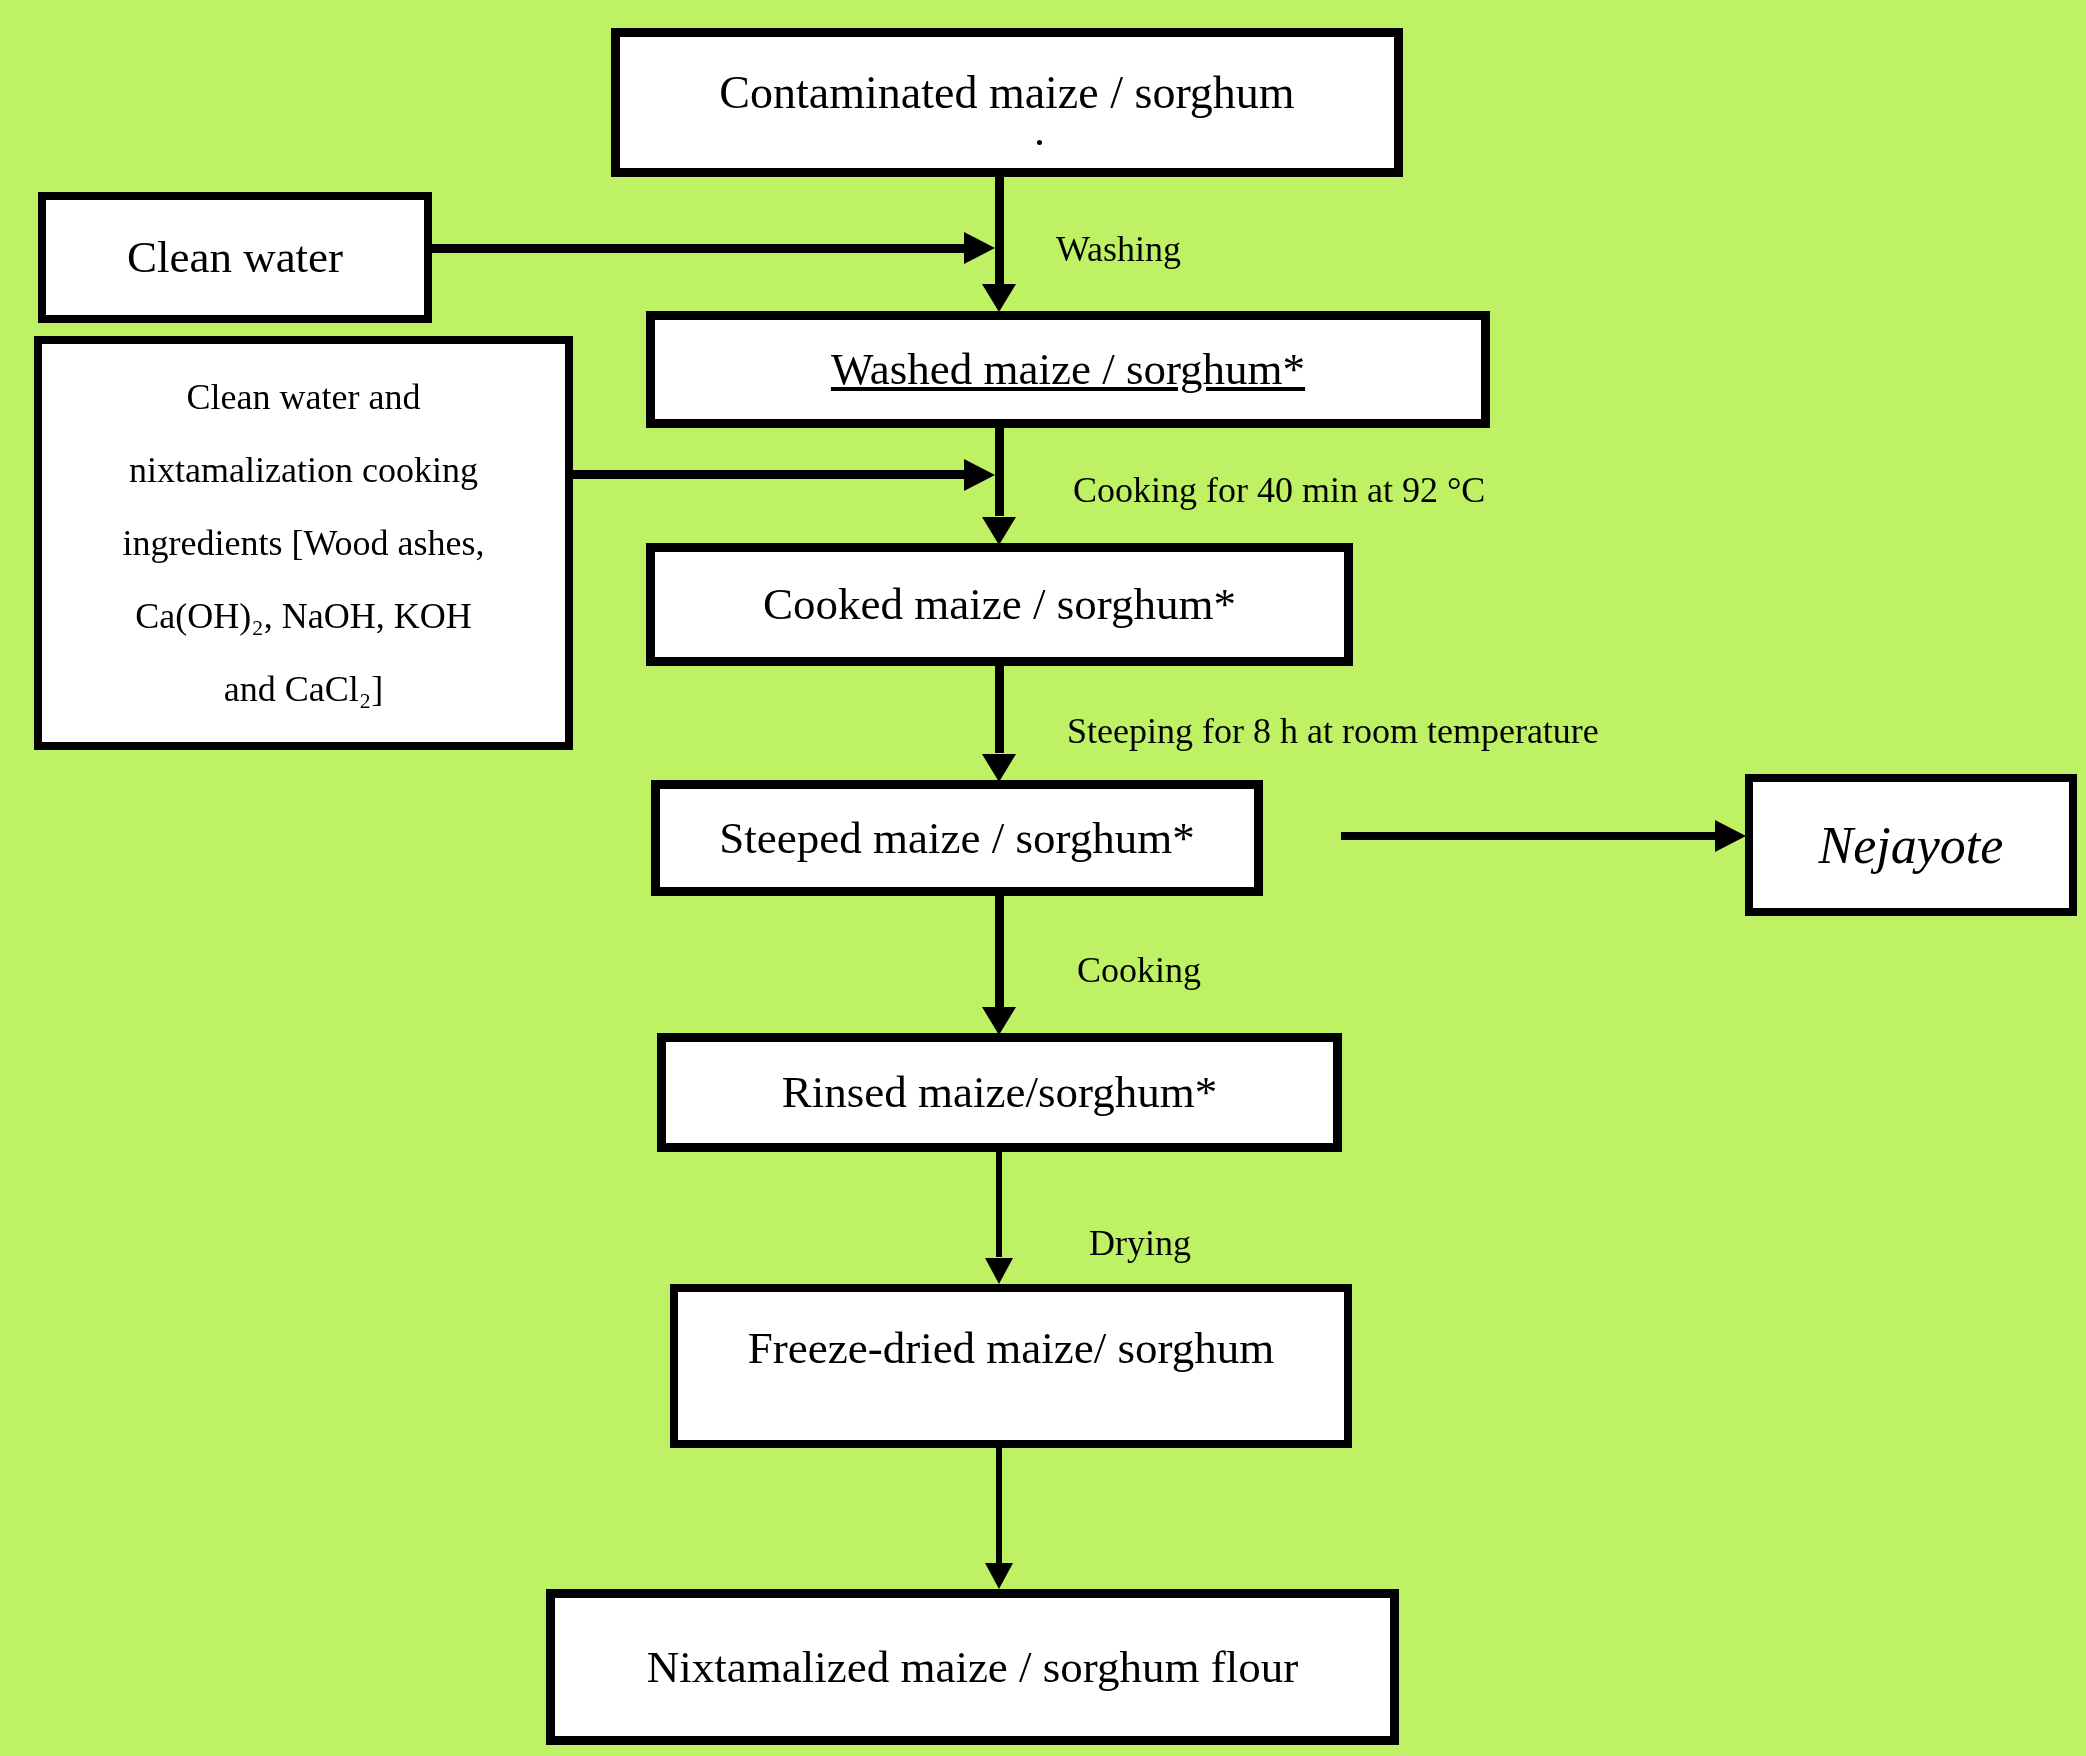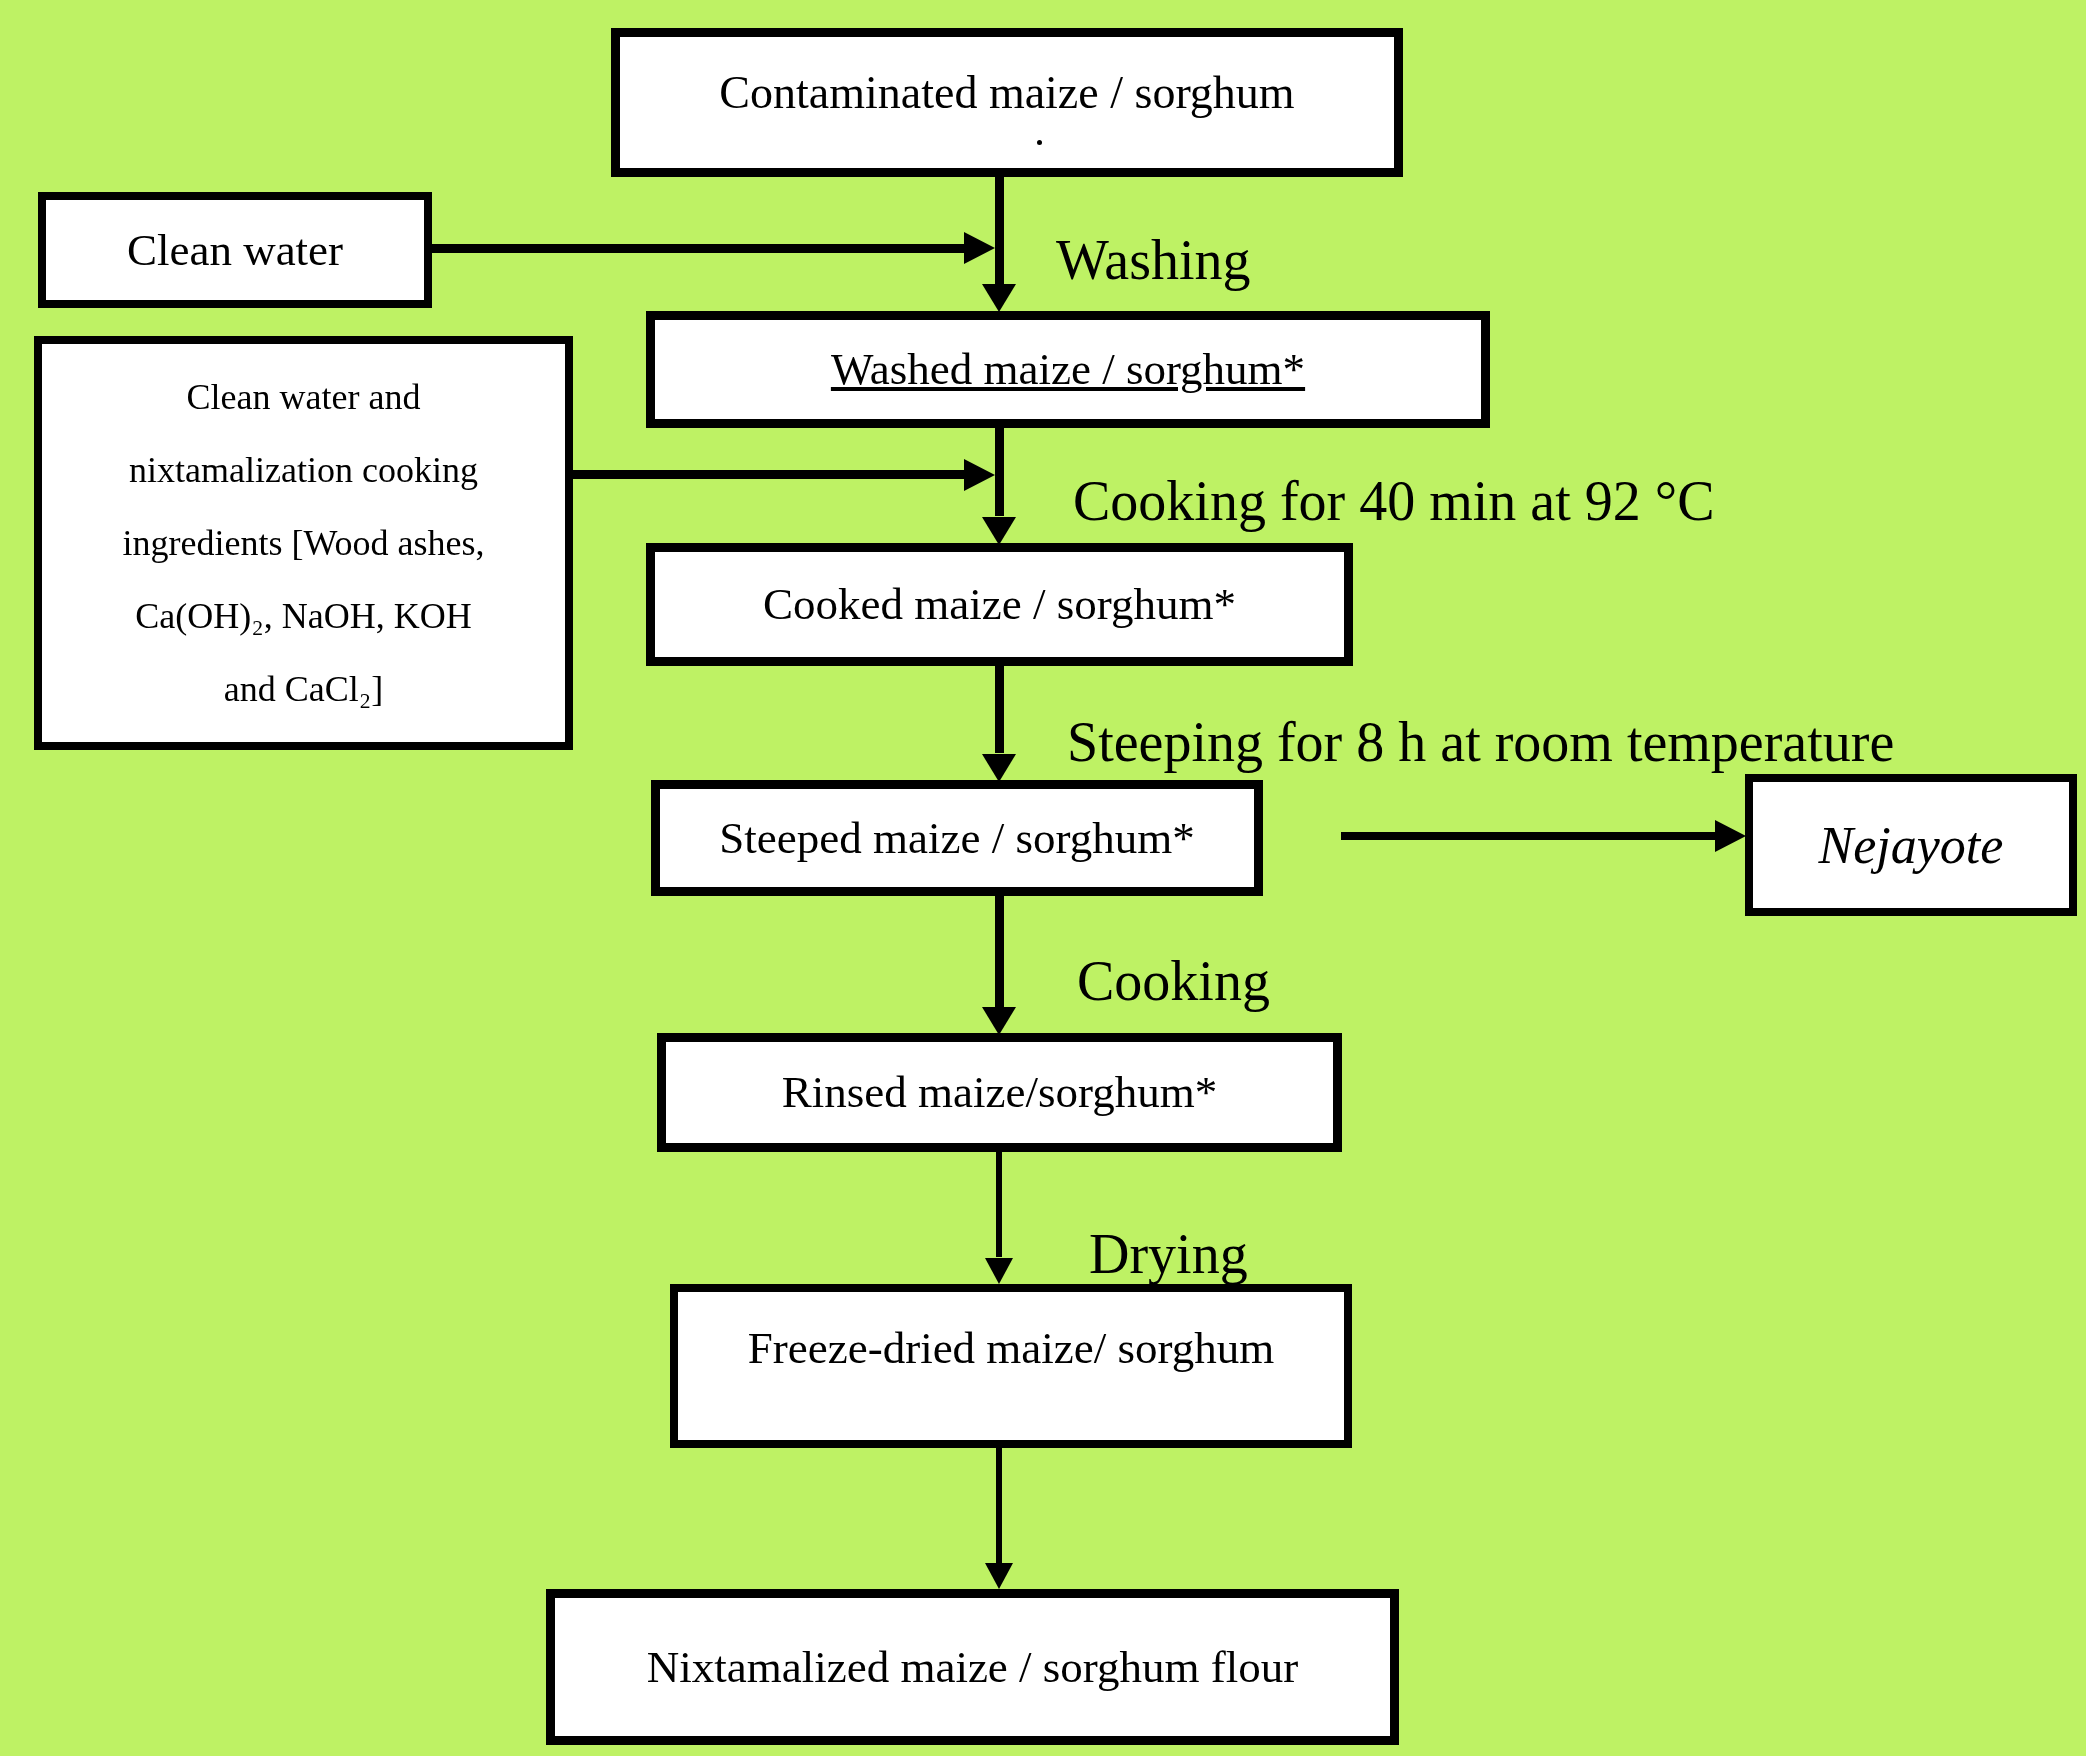"Clean water" div.box { height: 116px -> 131px }
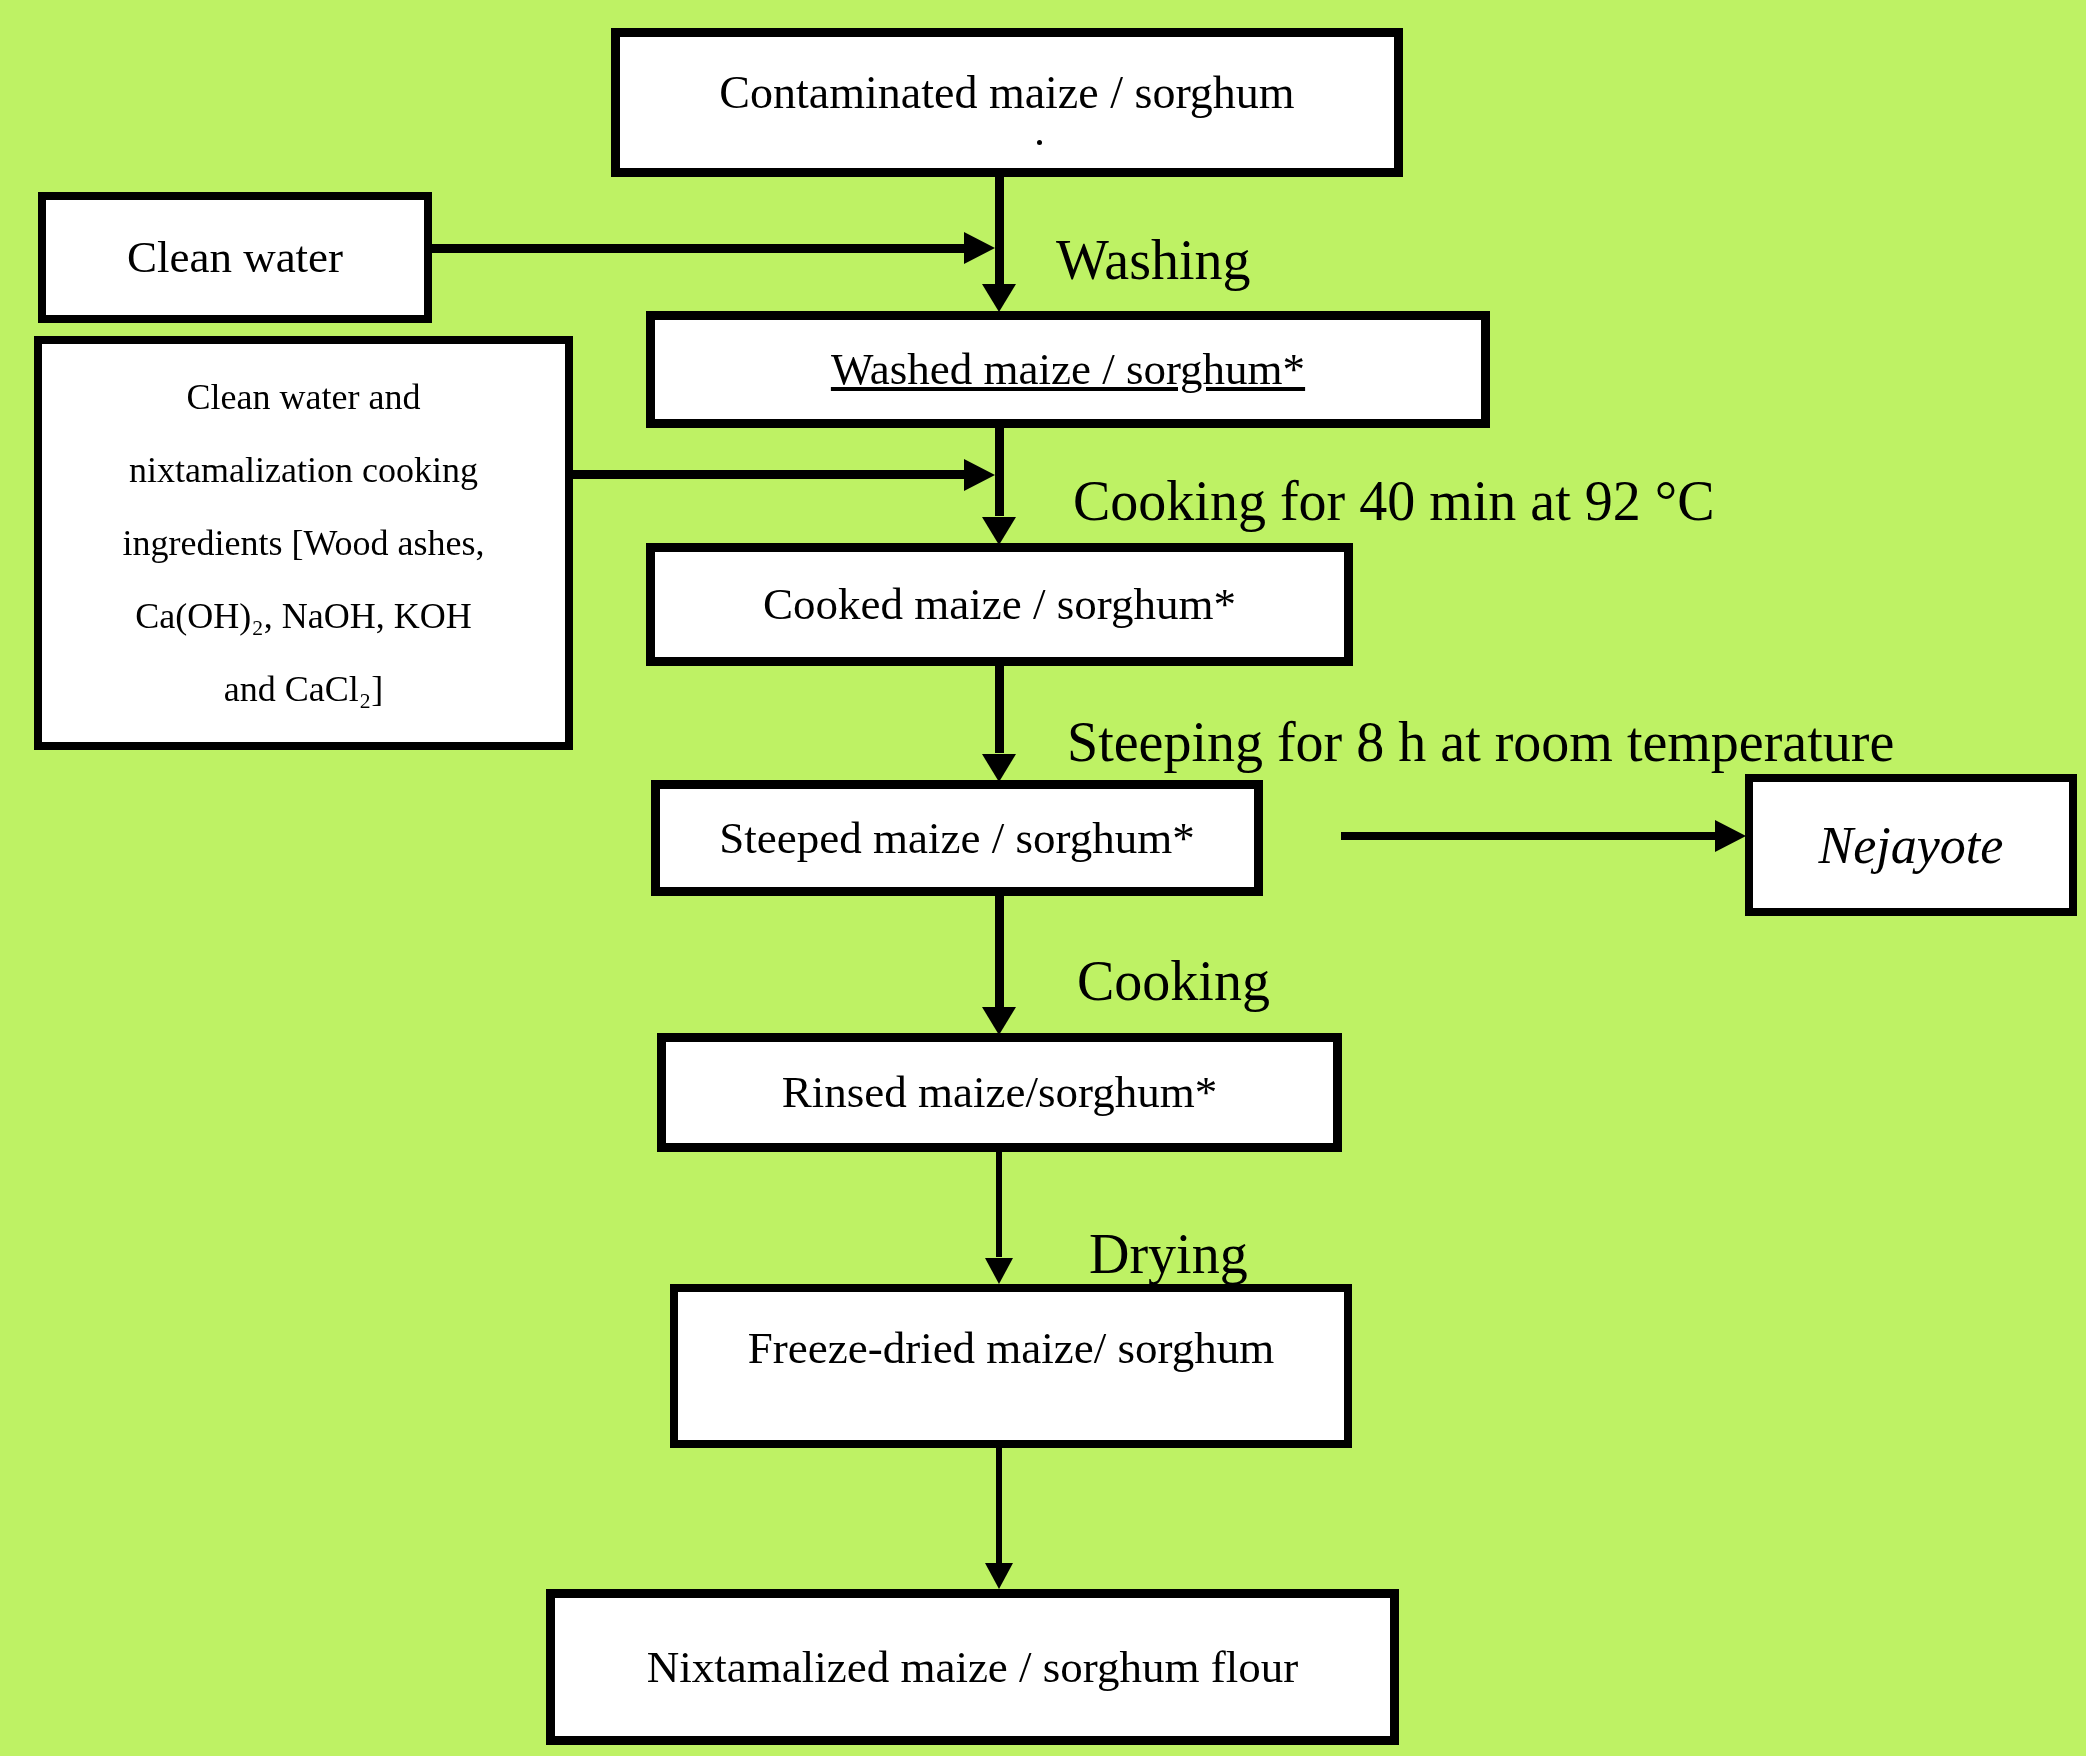"Washing" .edge-label { font-size: 56px -> 36px }
